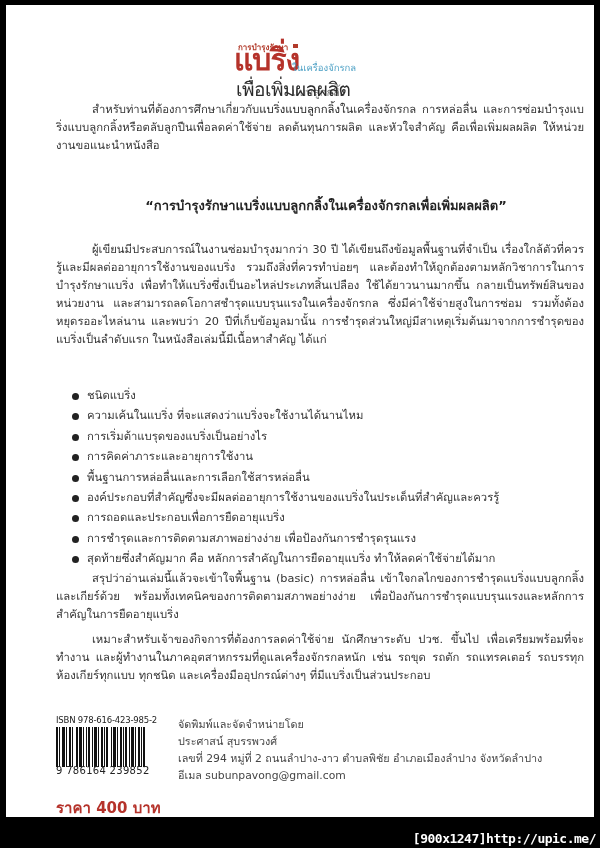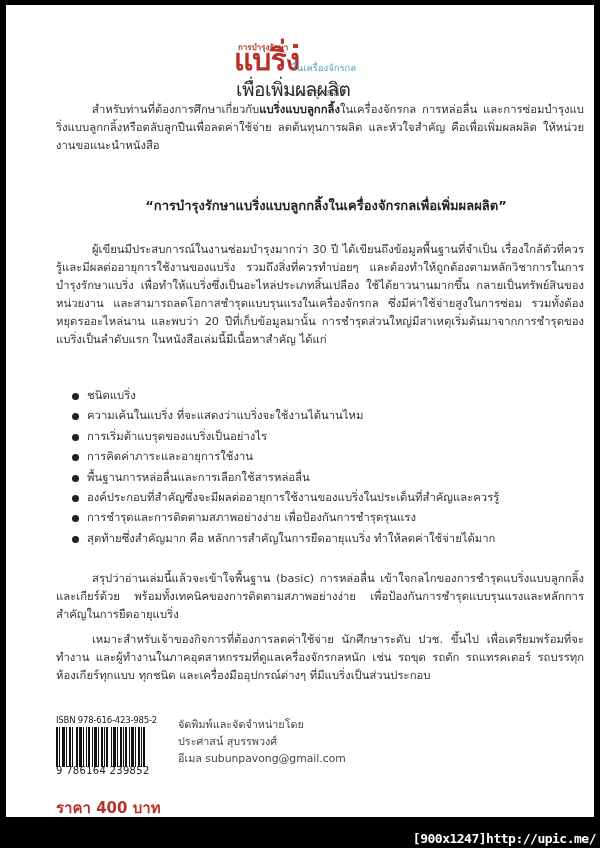"แบริ่งแบบลูกกลิ้ง" .bold { font-weight: bold -> normal }
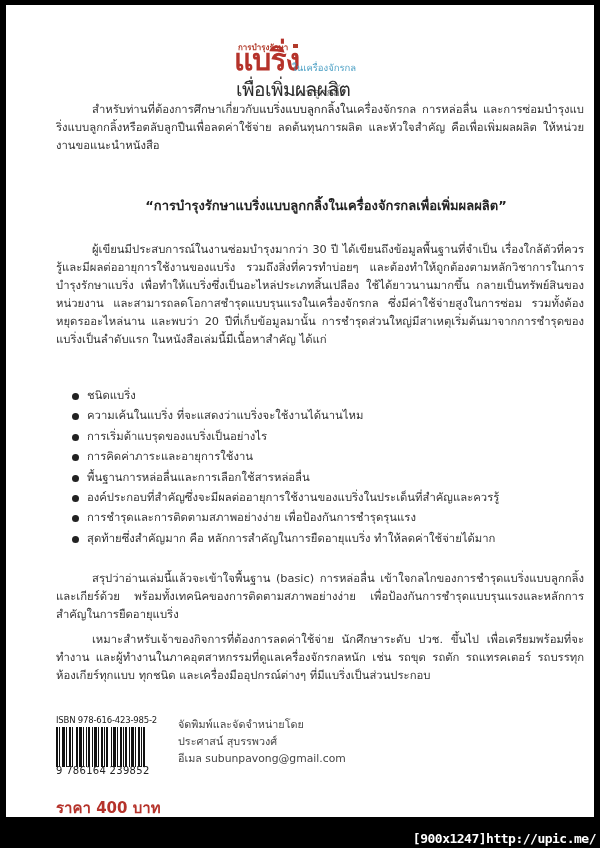"การถอดและประกอบเพื่อการยืดอายุแบริ่ง" li { html: none -> <li><span></span><span>การถอดและประกอบเพื่อการยืดอายุแบริ่ง</span></li> }
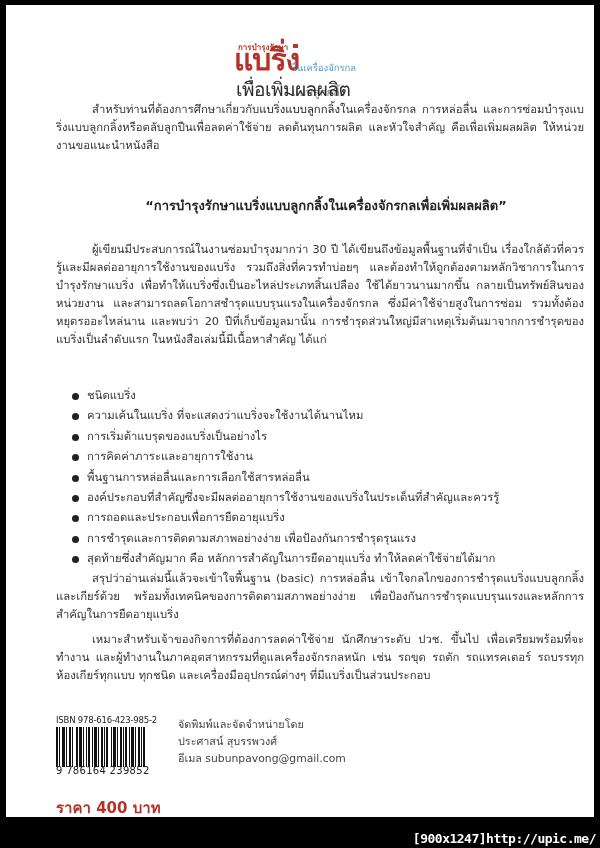"เลขที่ 294 หมู่ที่ 2 ถนนลำปาง-งาว" div { html: none -> <div>เลขที่ 294 หมู่ที่ 2 ถนนลำปาง-งาว ตำบลพิชัย อำเภอเมืองลำปาง จังหวัดลำปาง</div> }
